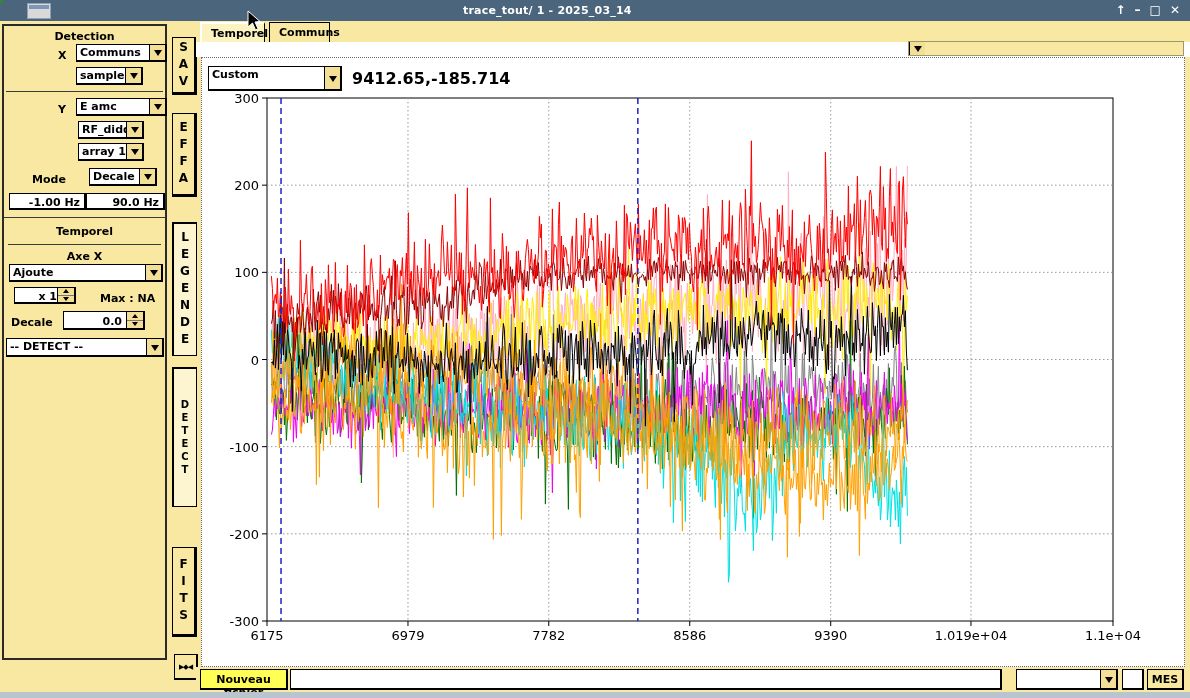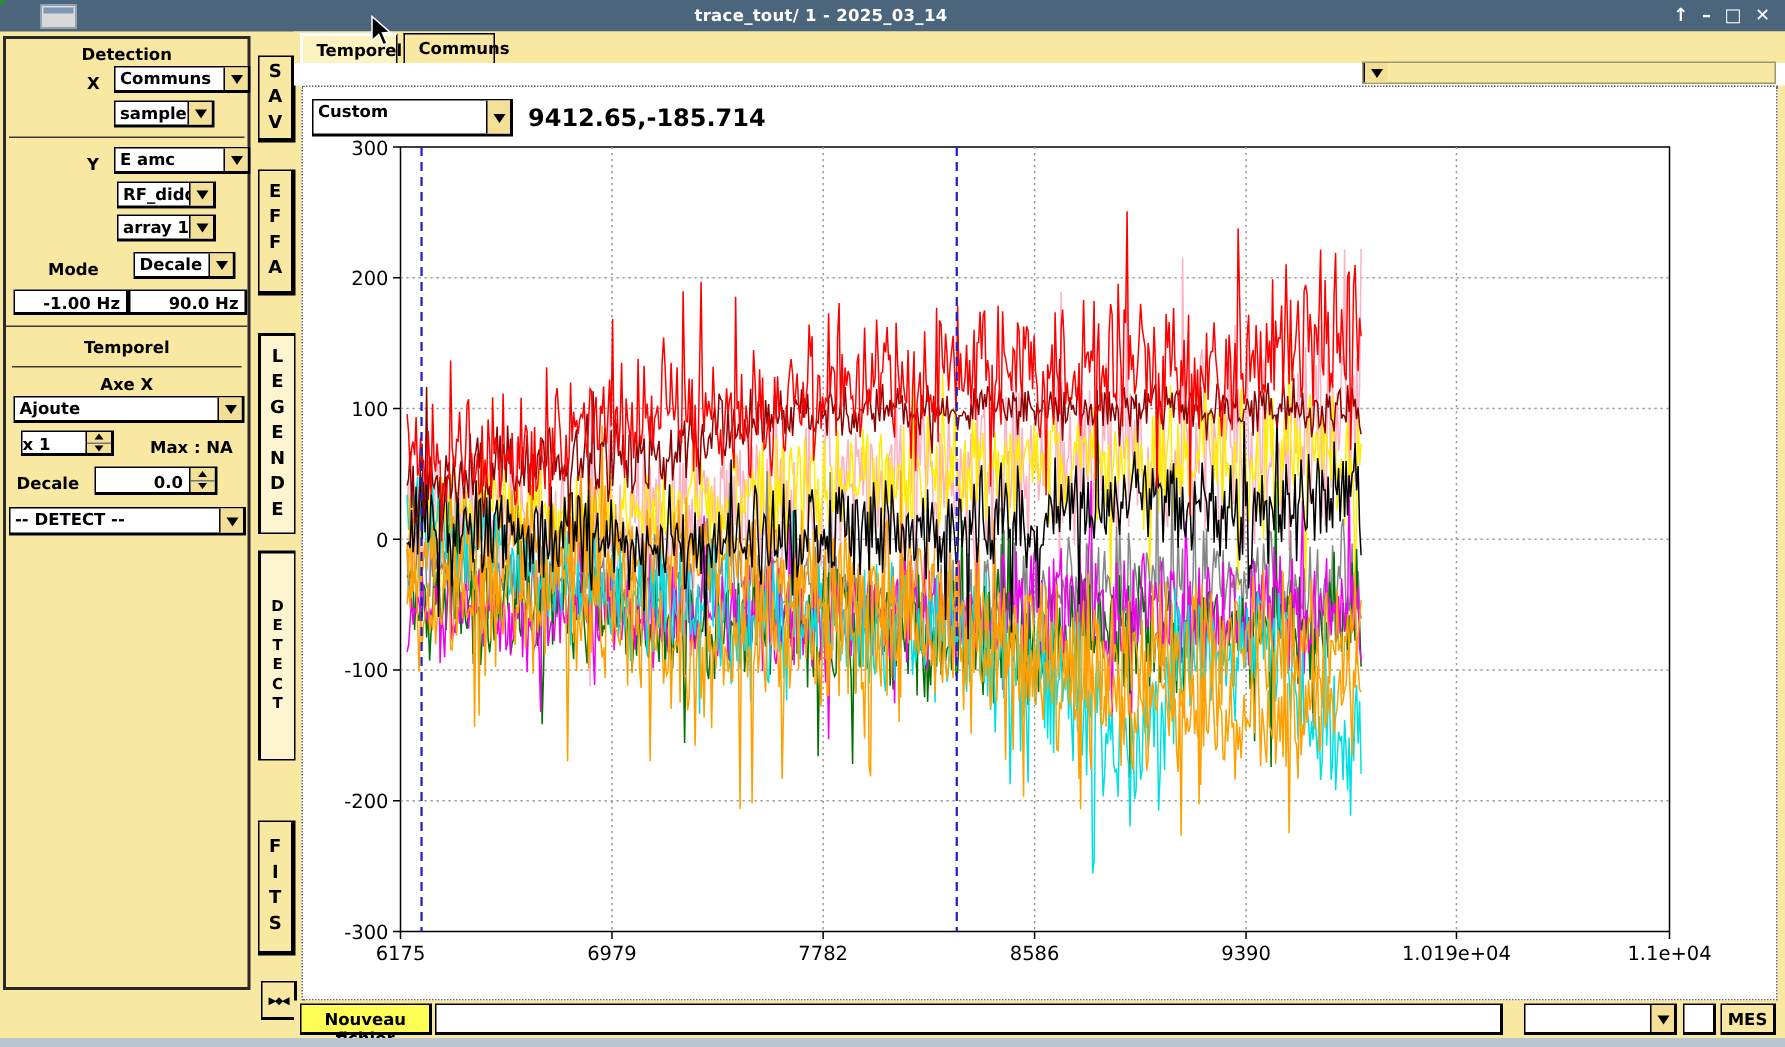"x 1" span { text-align: left -> right }
